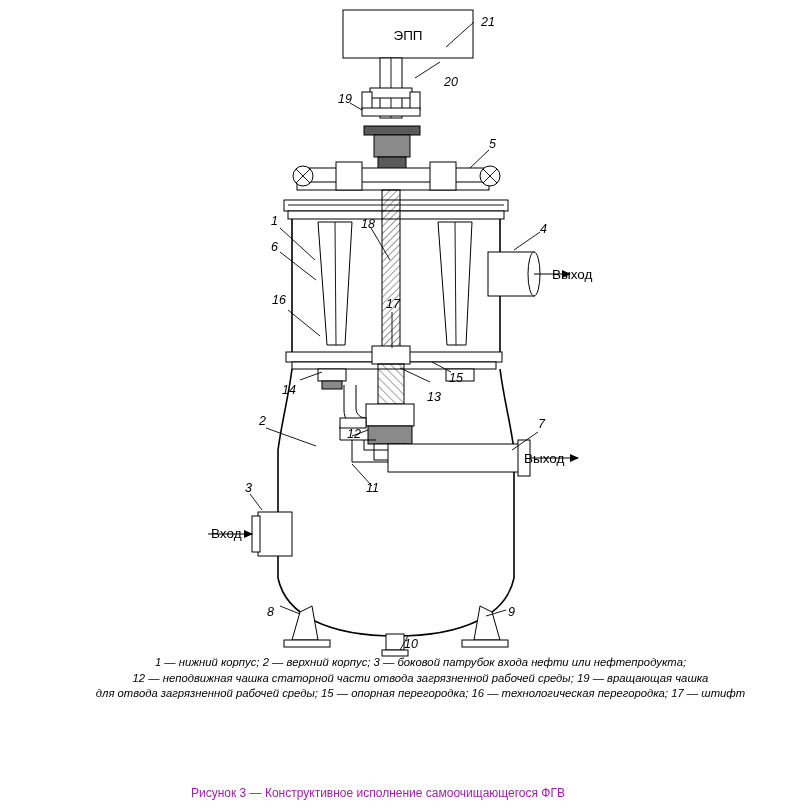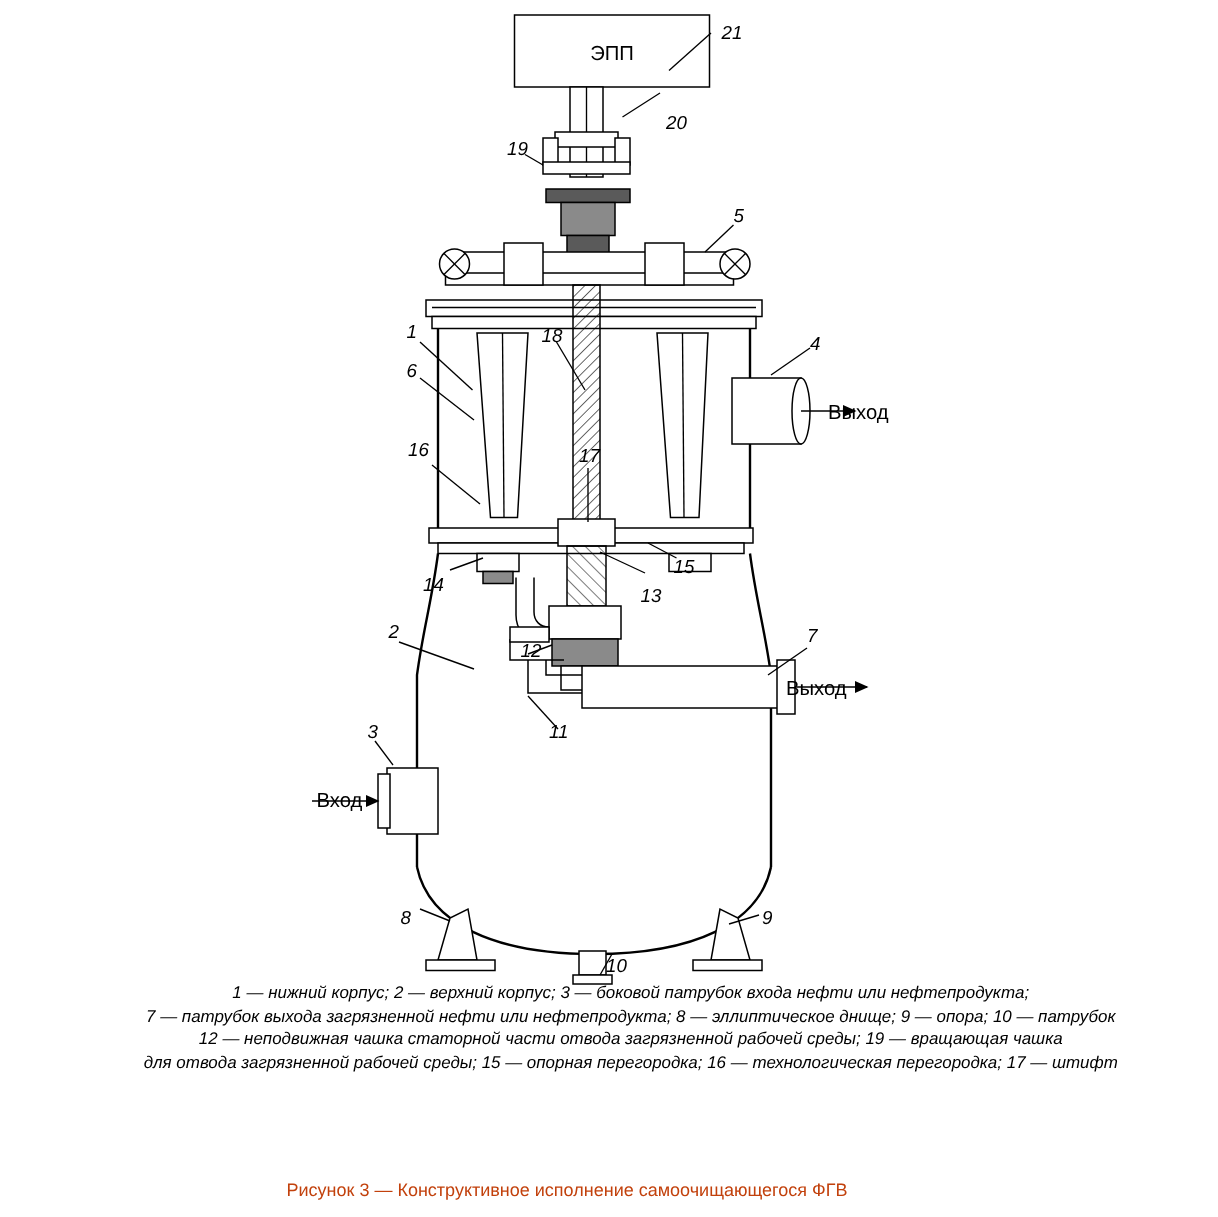"7 — патрубок выхода загрязненной" div.ln { html: <div><i>7 — патрубок выхода загрязненной нефти или нефтепродукта; 8 — эллиптическое днище; 9 — опора; 10 — патрубок</i></div> -> none }
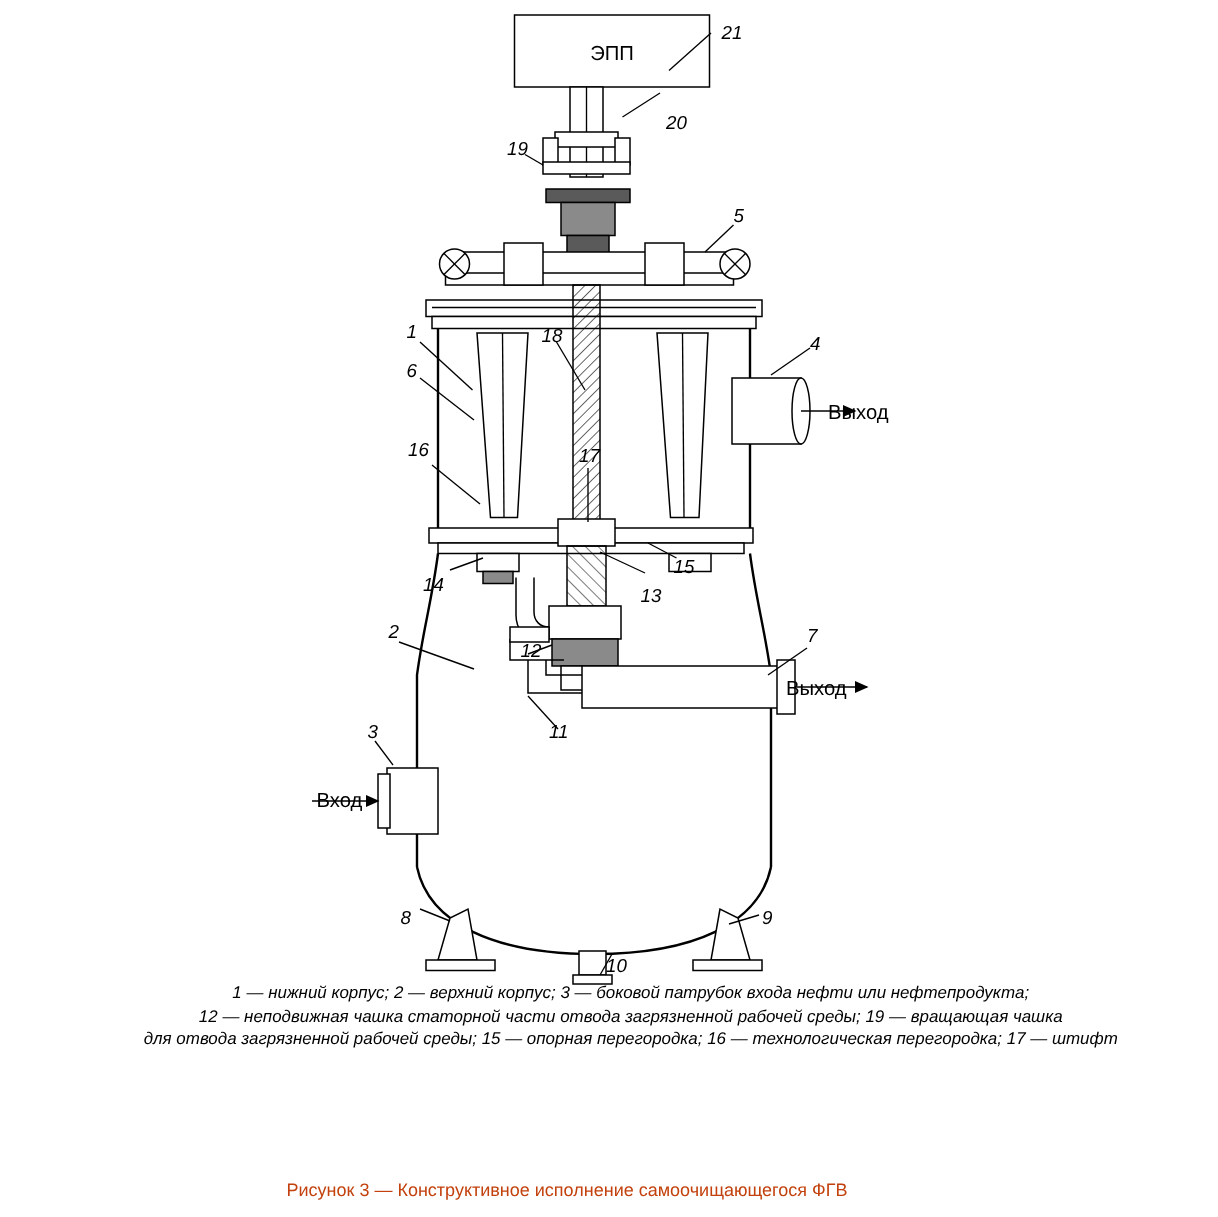"Рисунок 3 — Конструктивное исполнение" .caption { color: #c2410c -> #a21caf }
